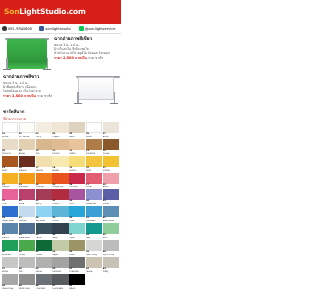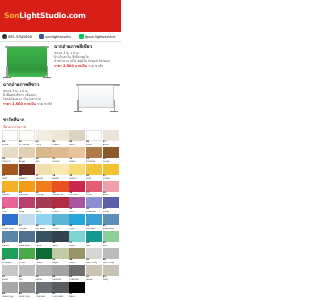"SonLightStudio.com" .header { height: 32px -> 24px }
